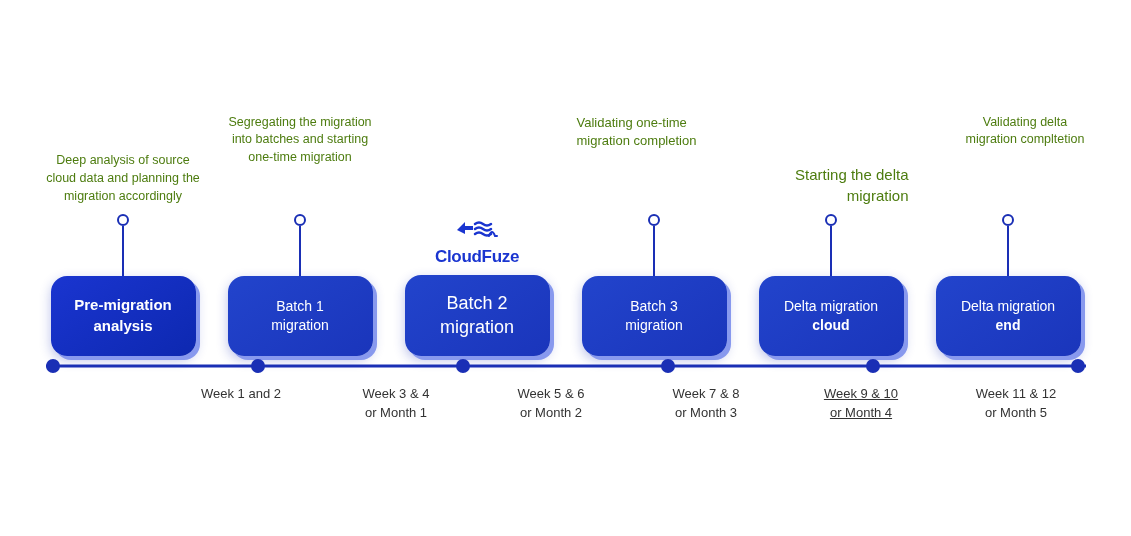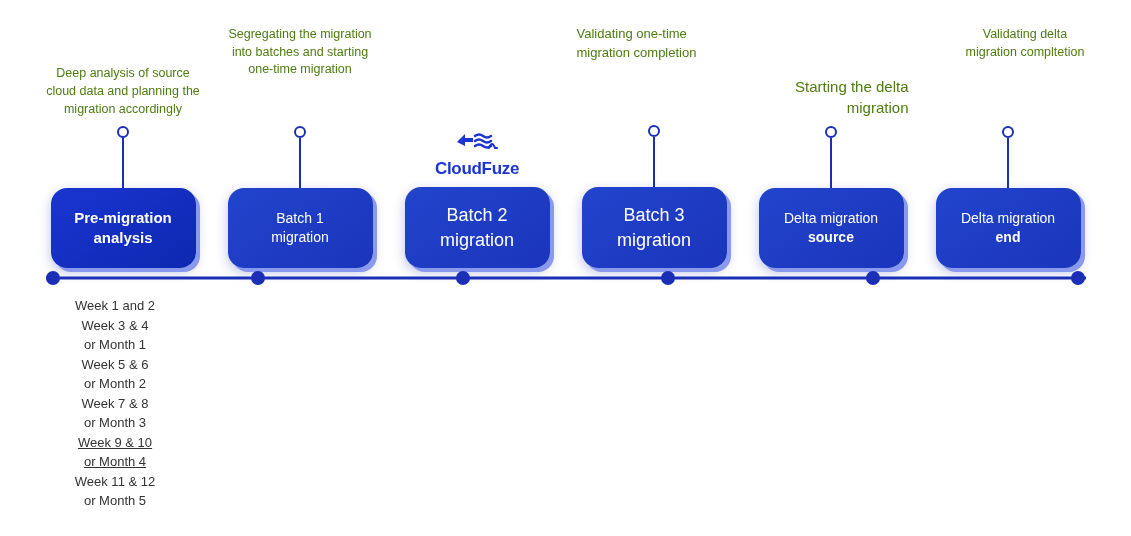"Batch 3" span { font-size: 18px -> 14px }
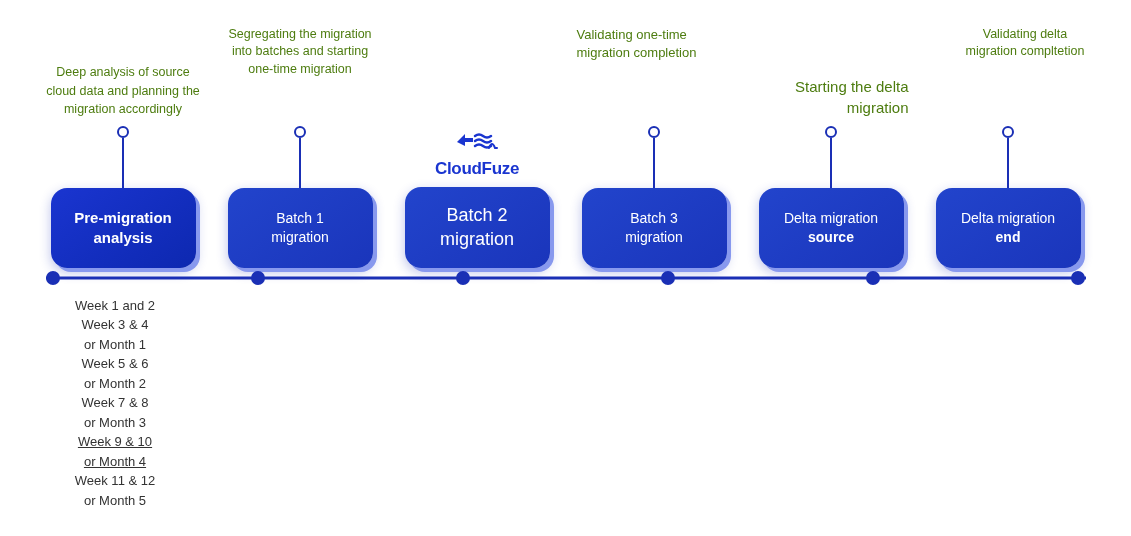"source" strong { text: source -> cloud }
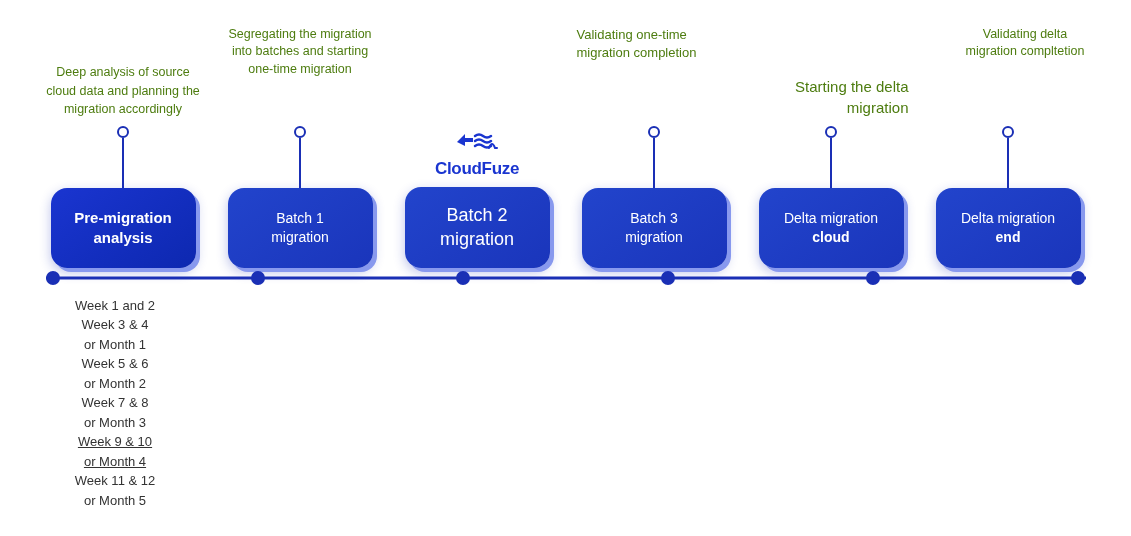"Week 1 and 2" div { flex-direction: column -> none; justify-content: space-between -> flex-end }
